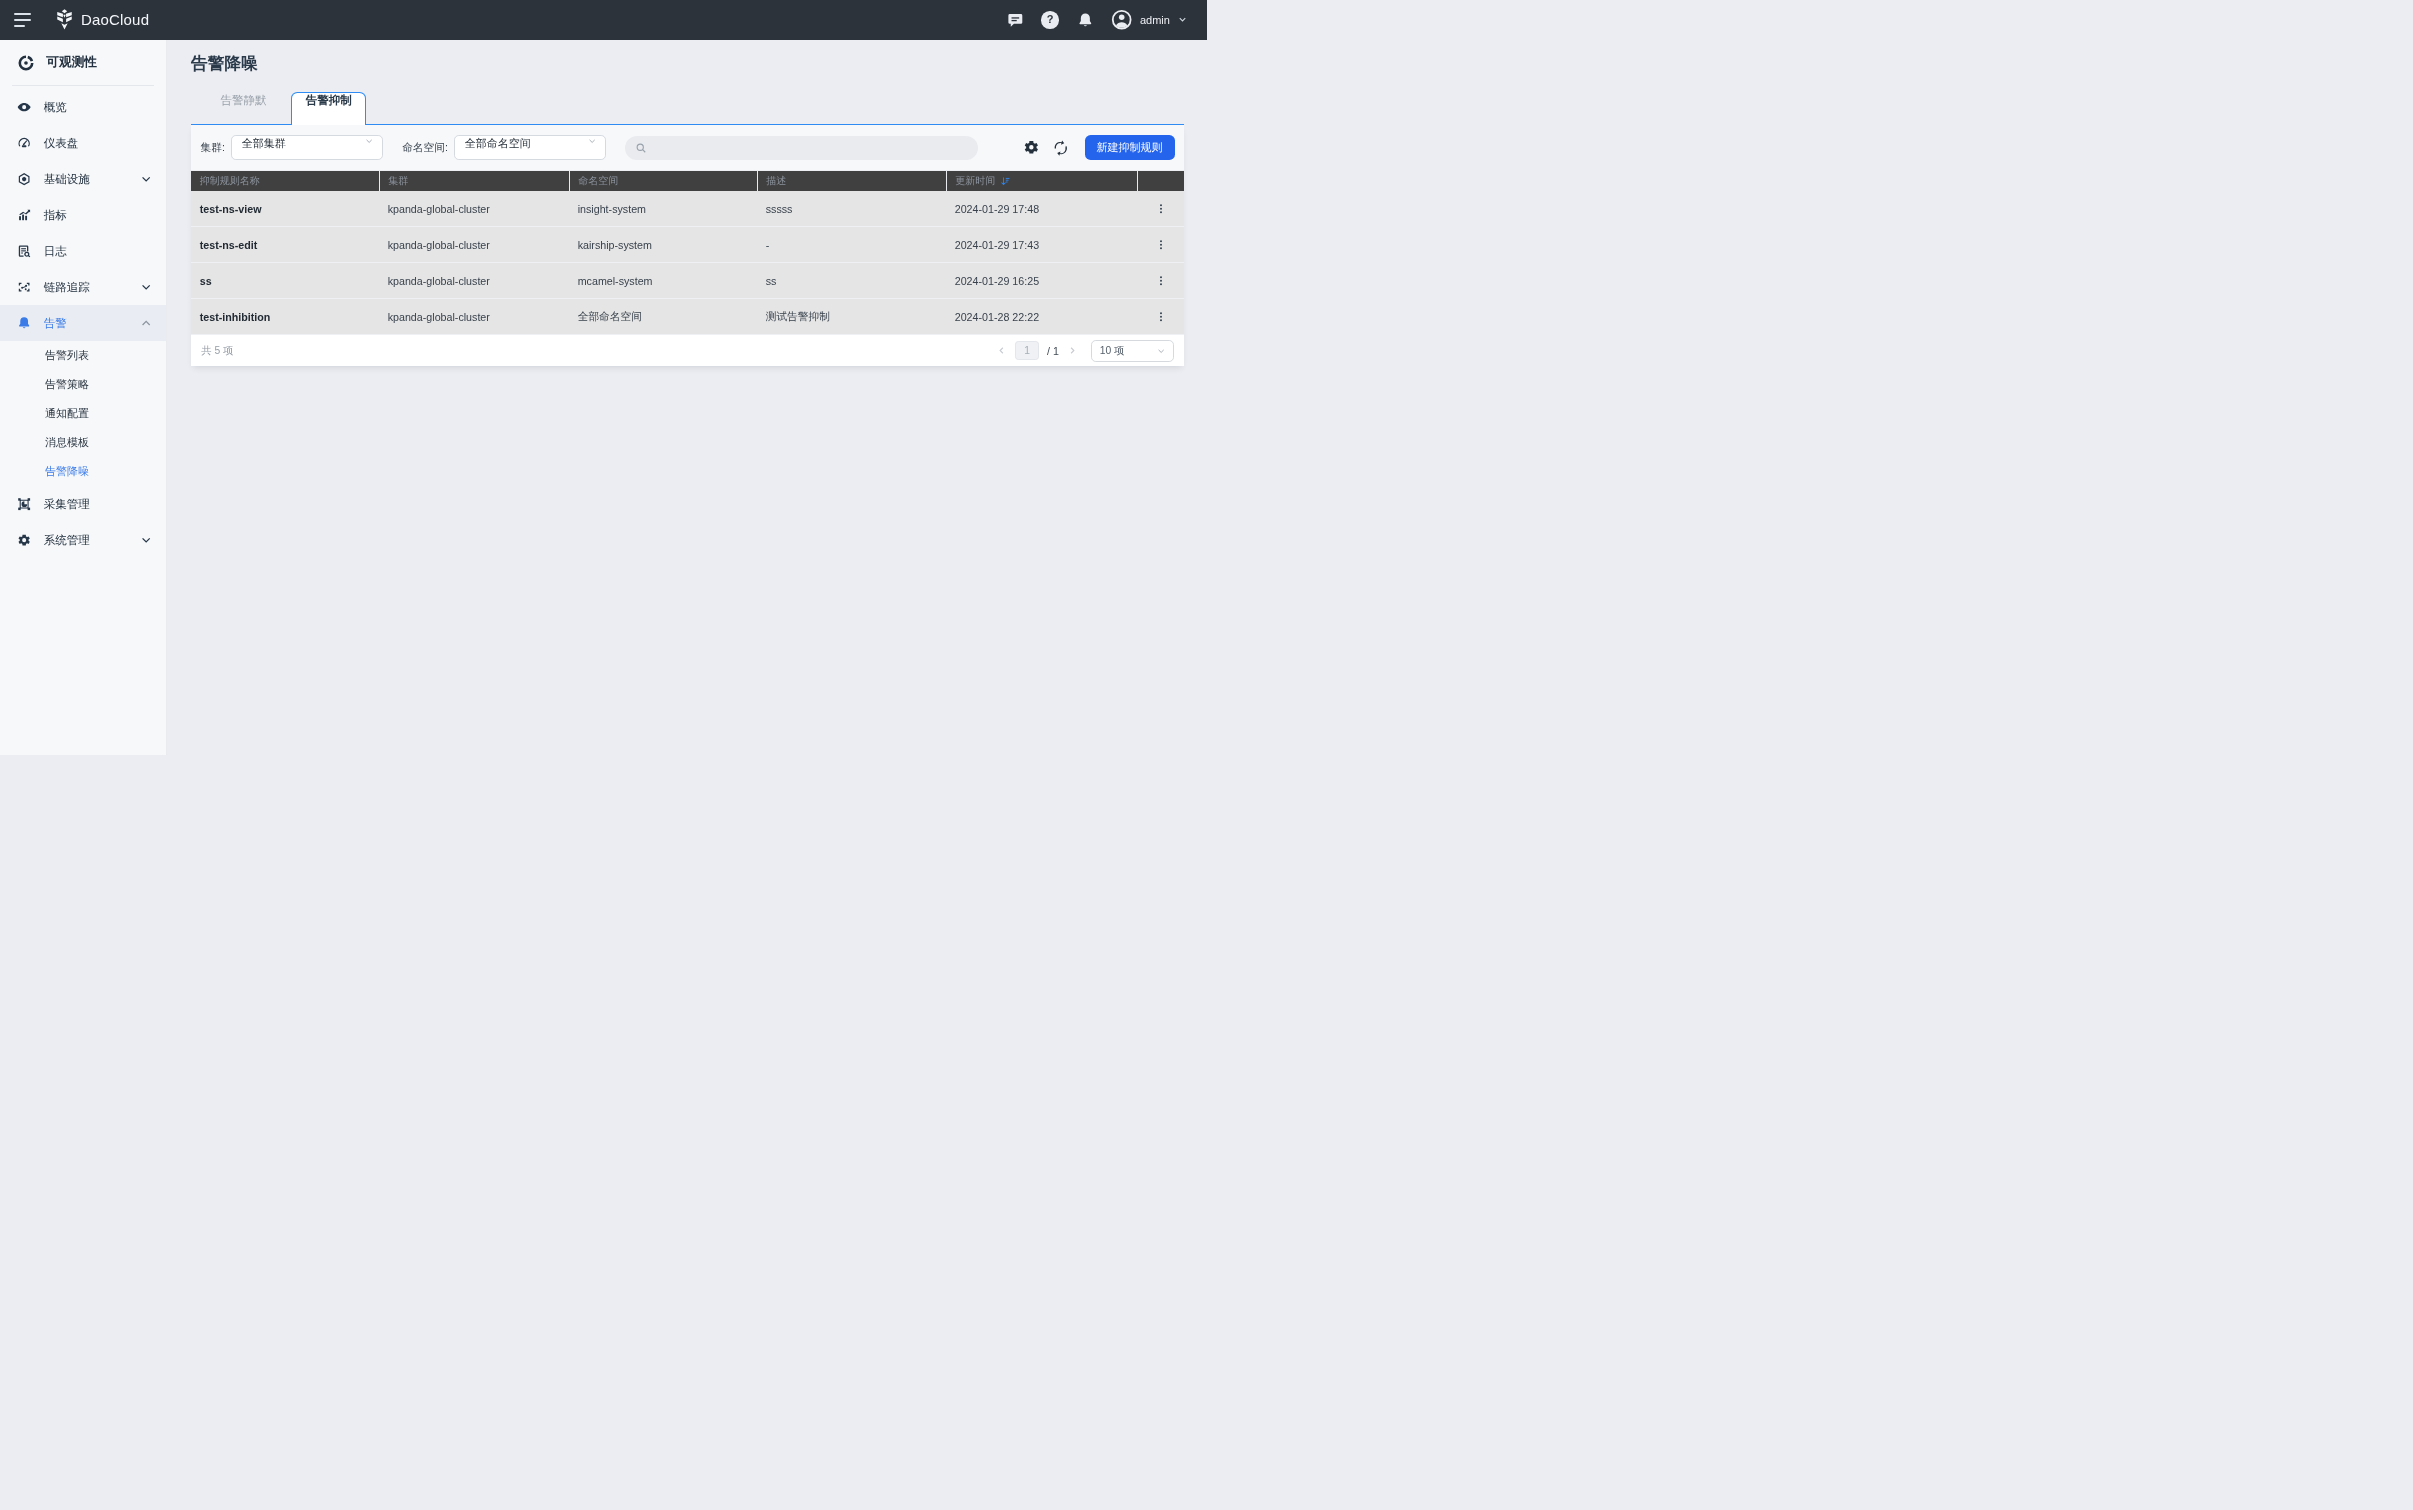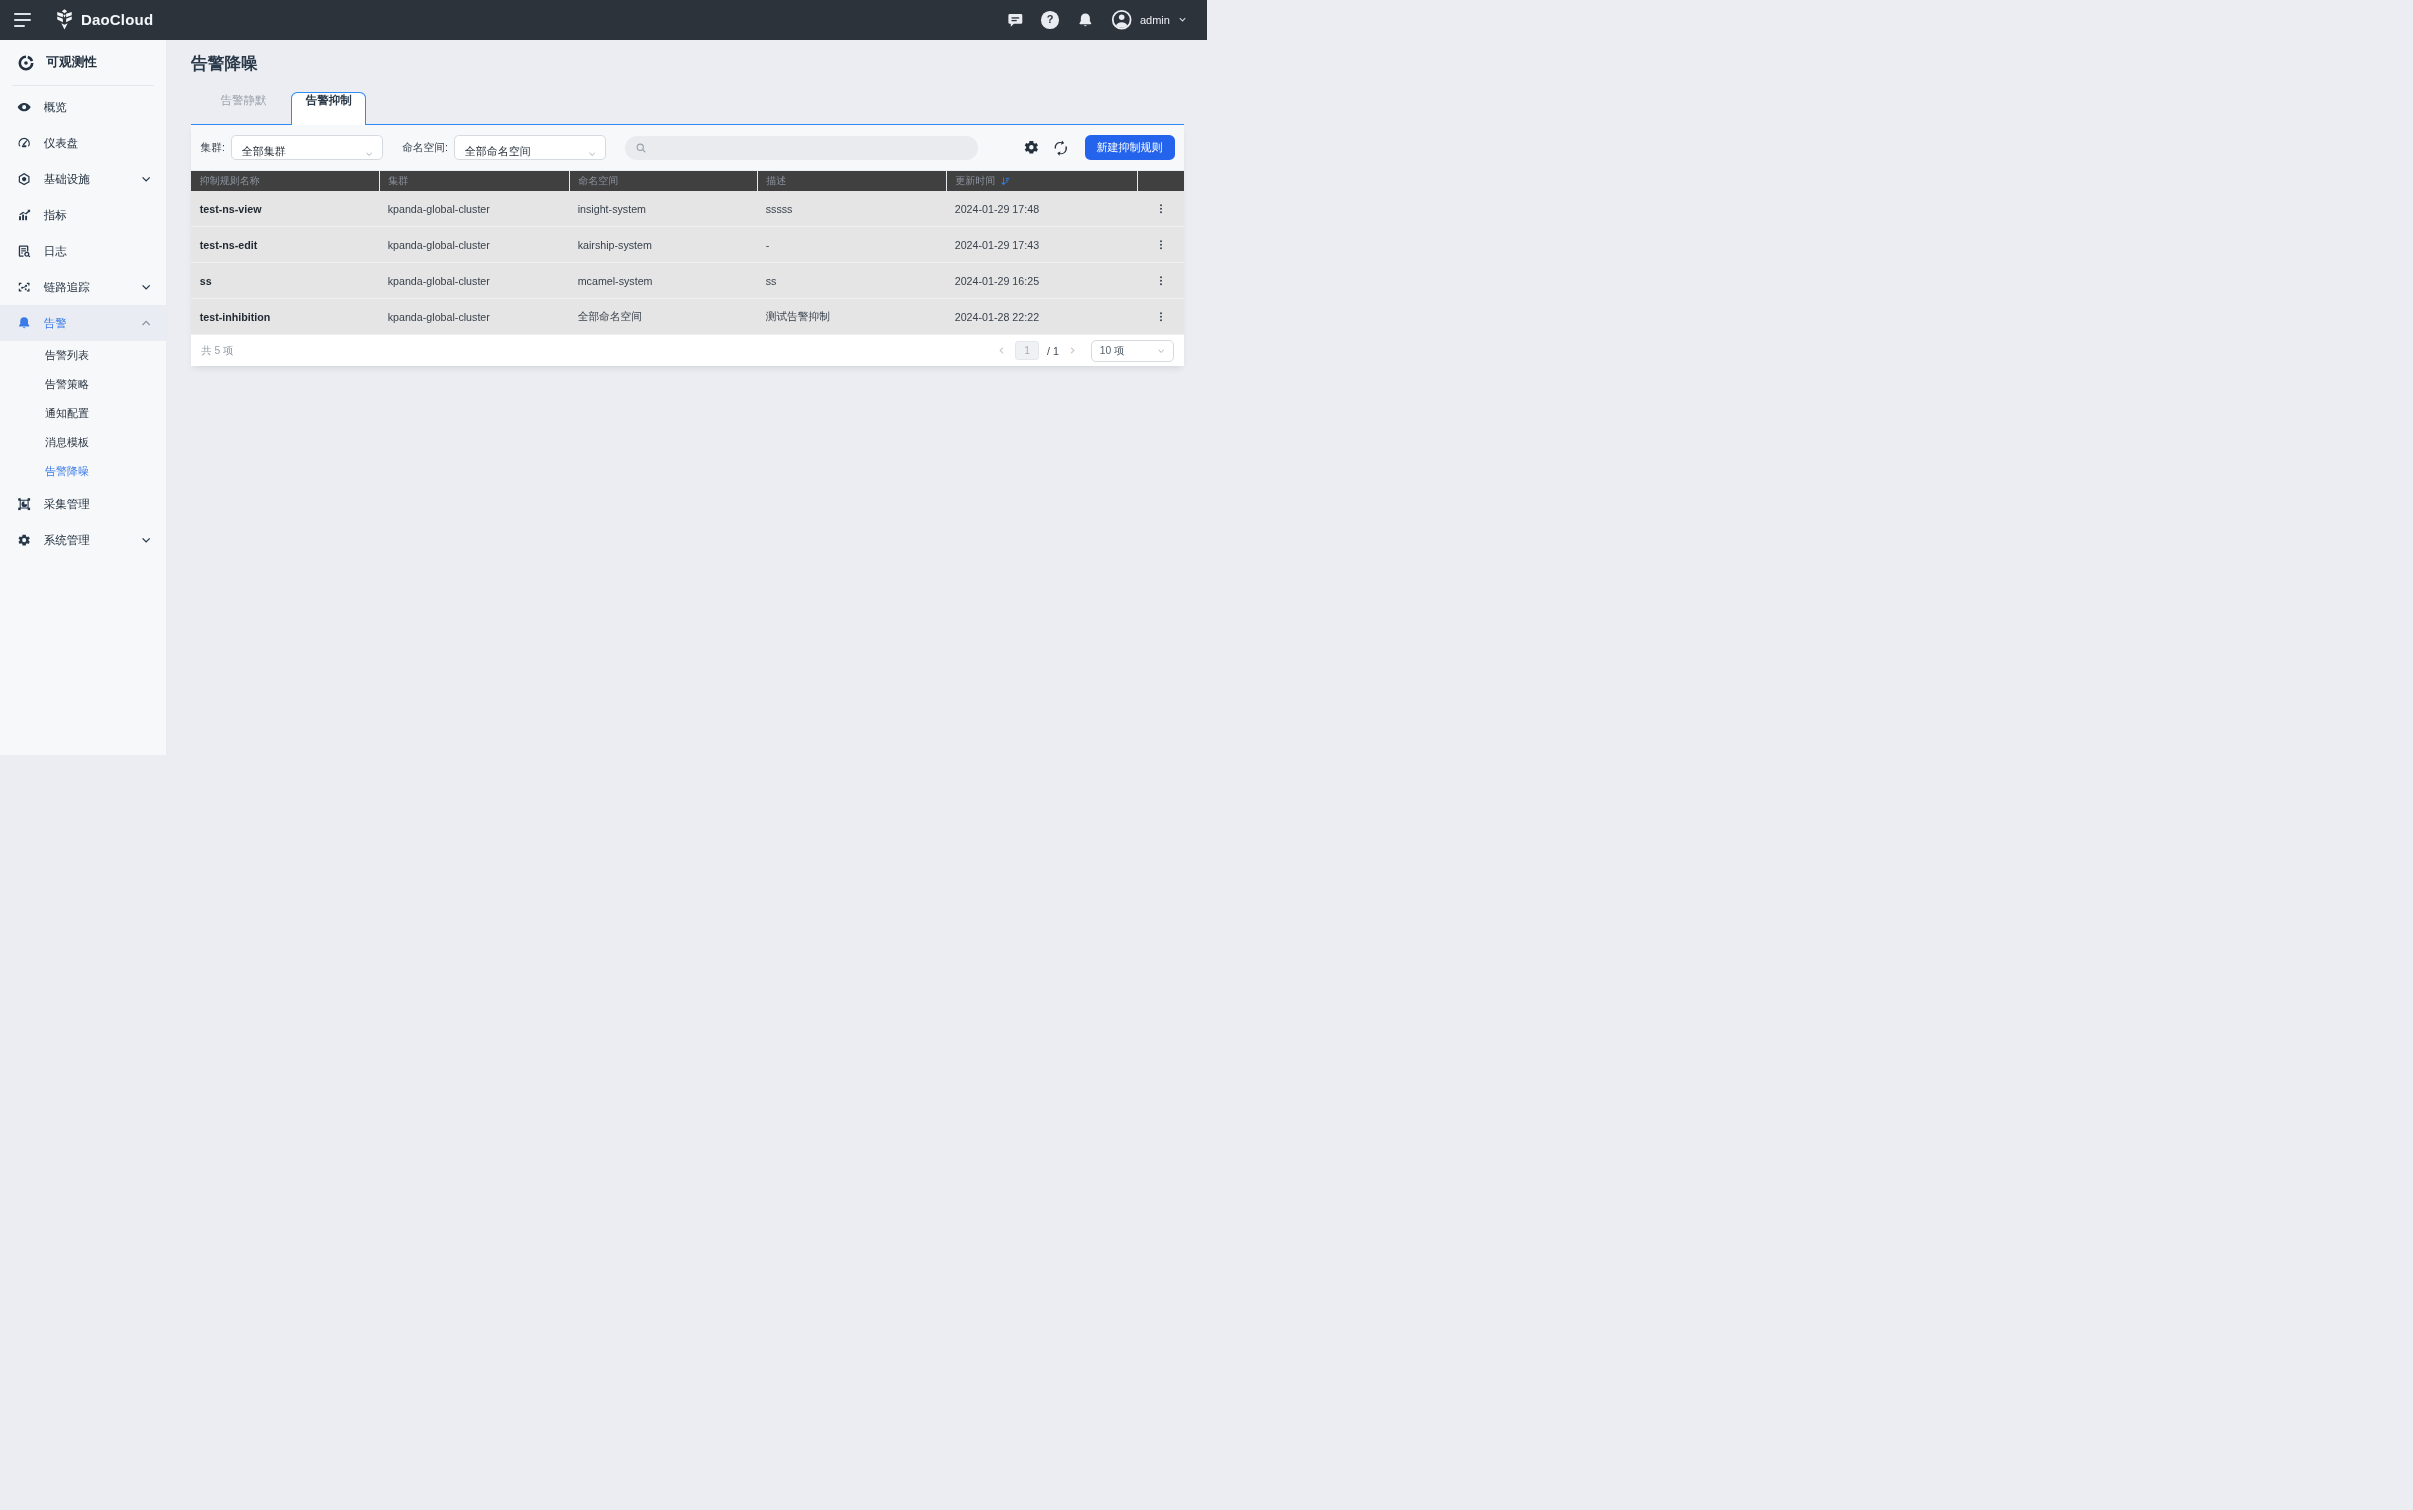"DaoCloud" .brand-name { font-weight: 700 -> 400 }
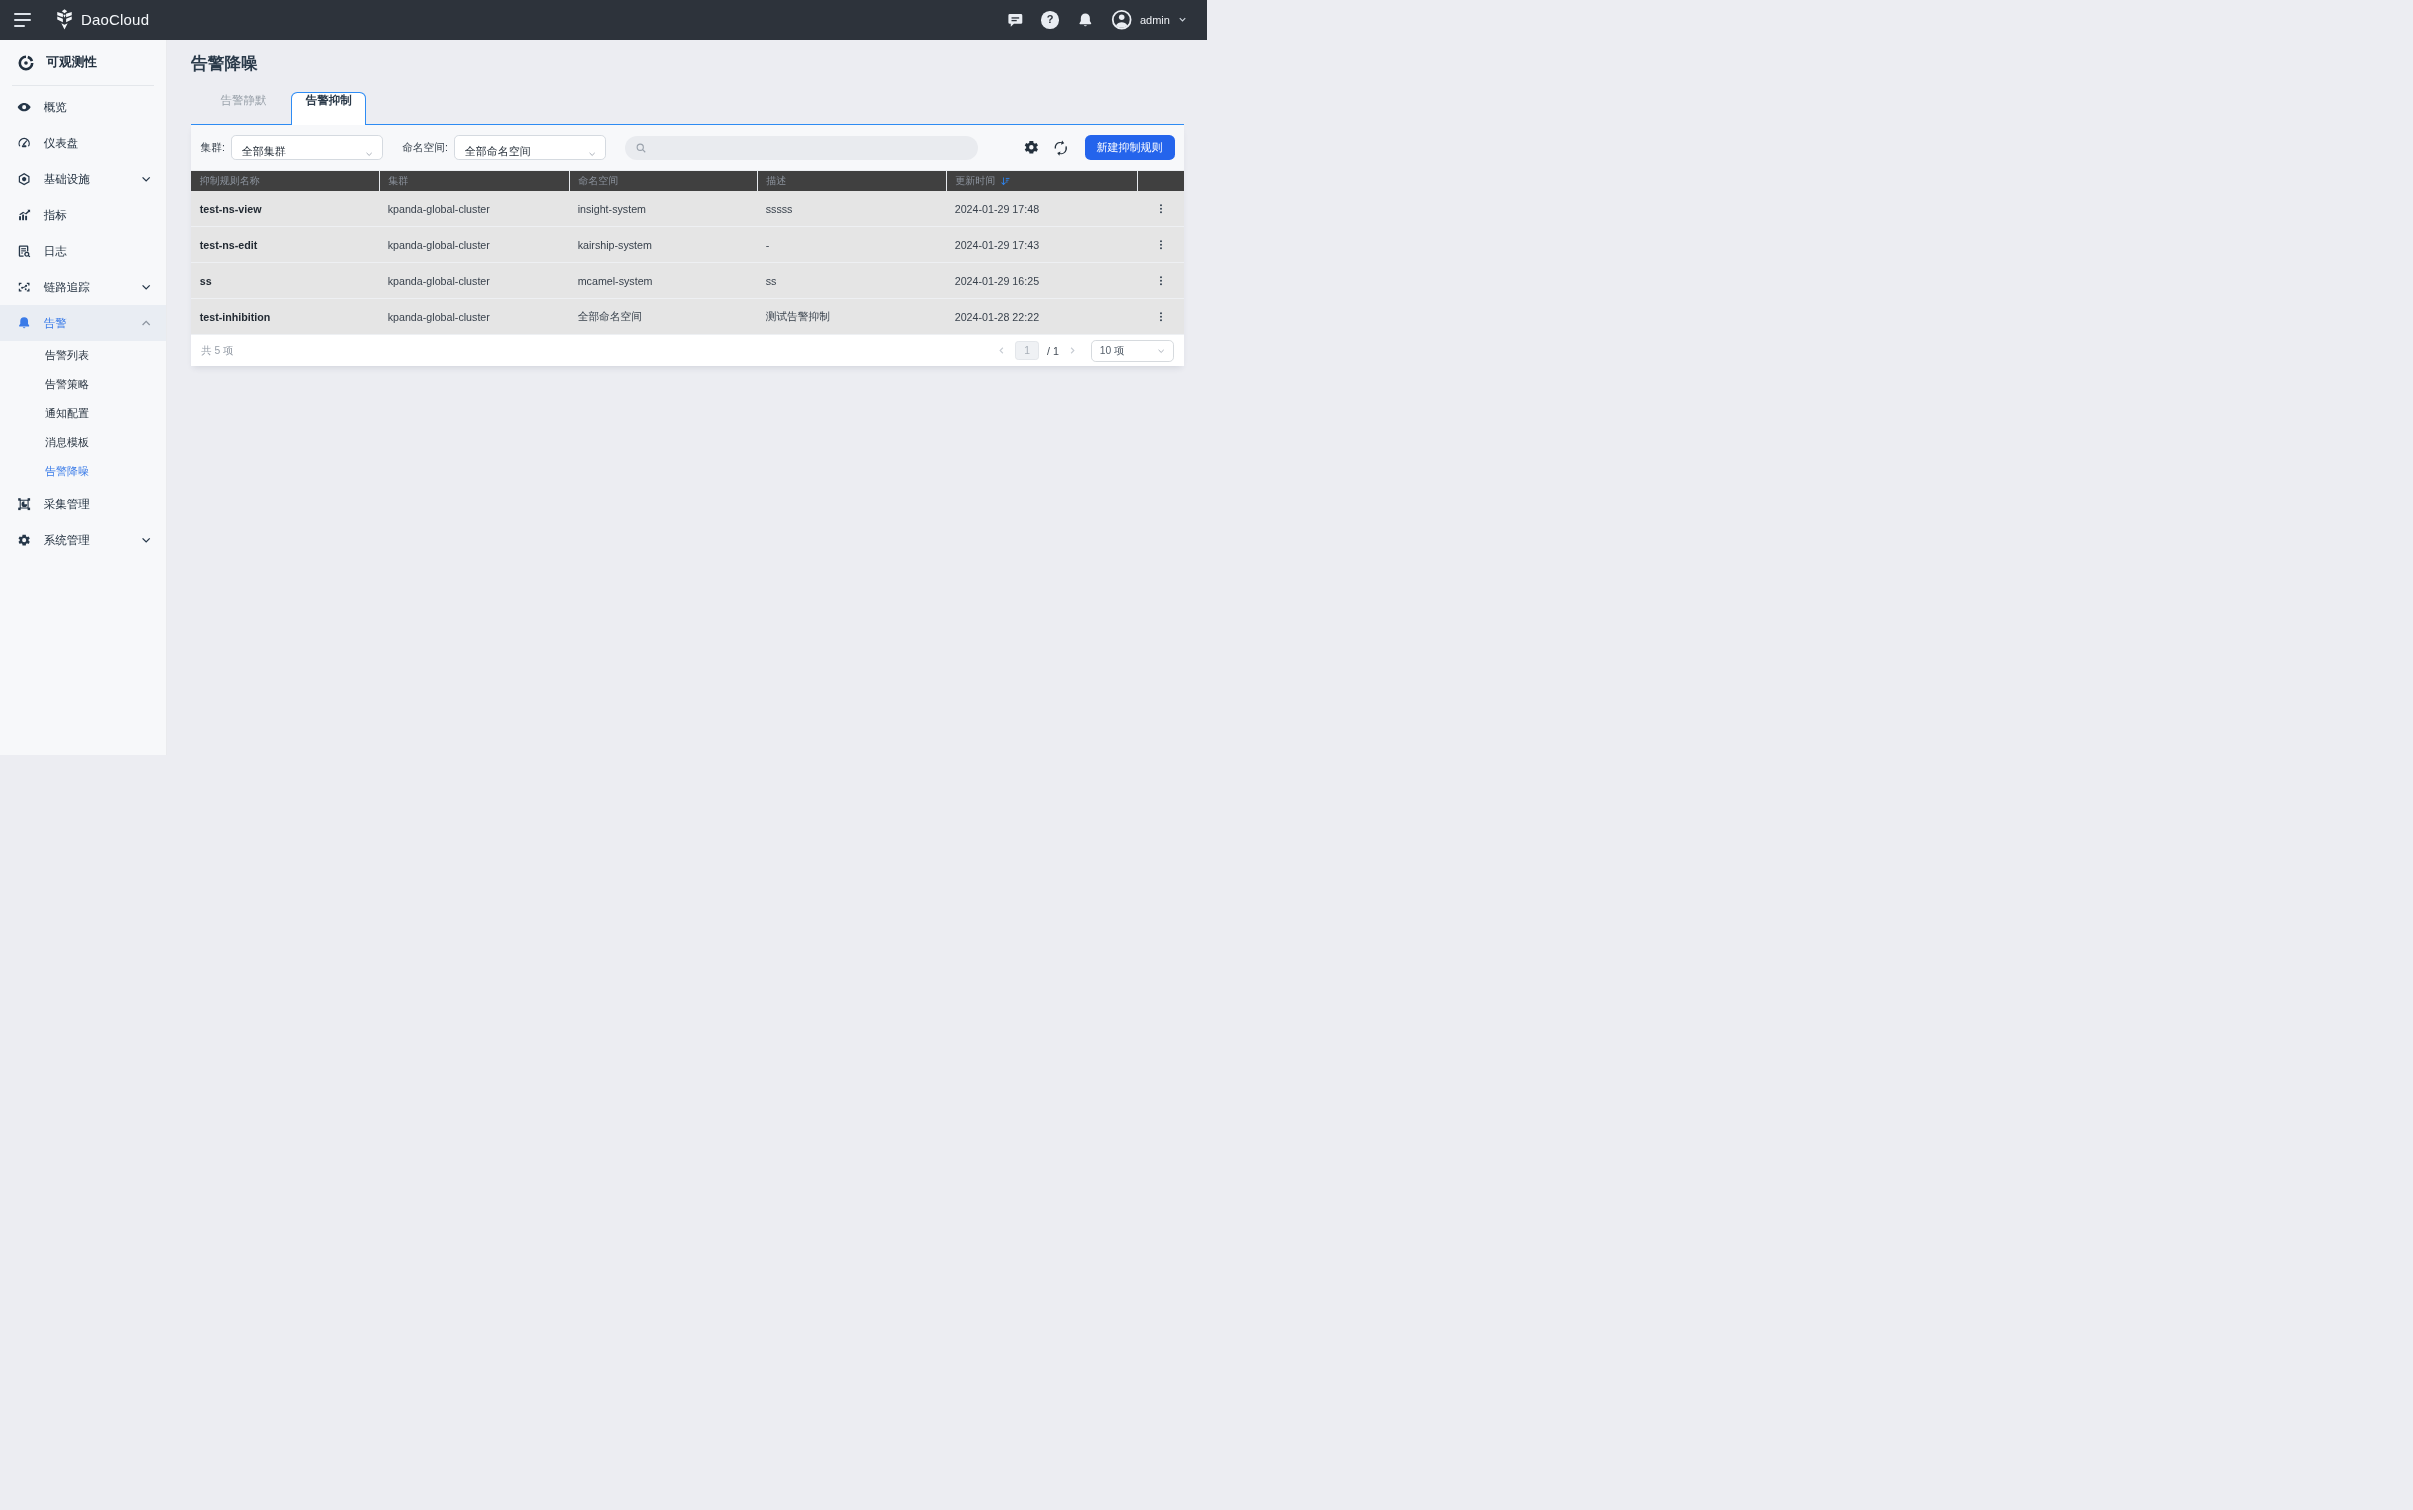"全部集群" .select { align-items: flex-end -> flex-start }
